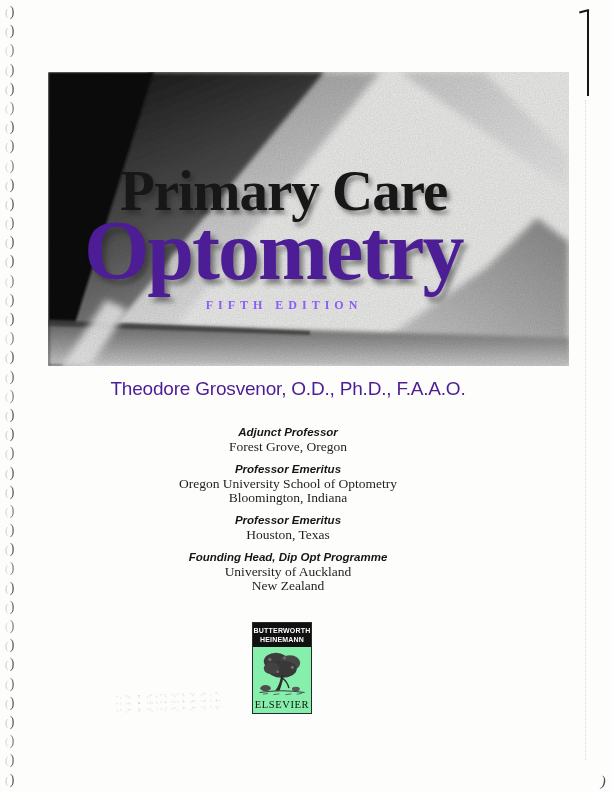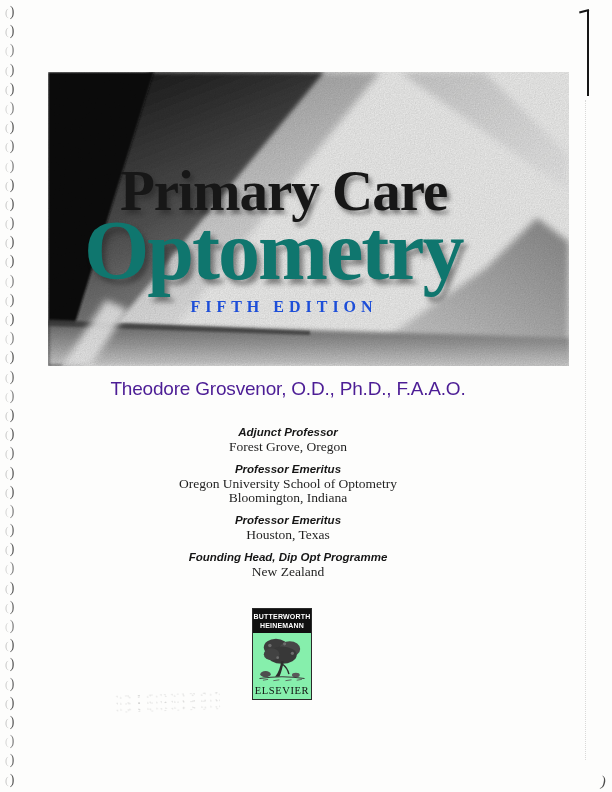"Optometry" .title2 { color: #0f766e -> #4c1d95 }
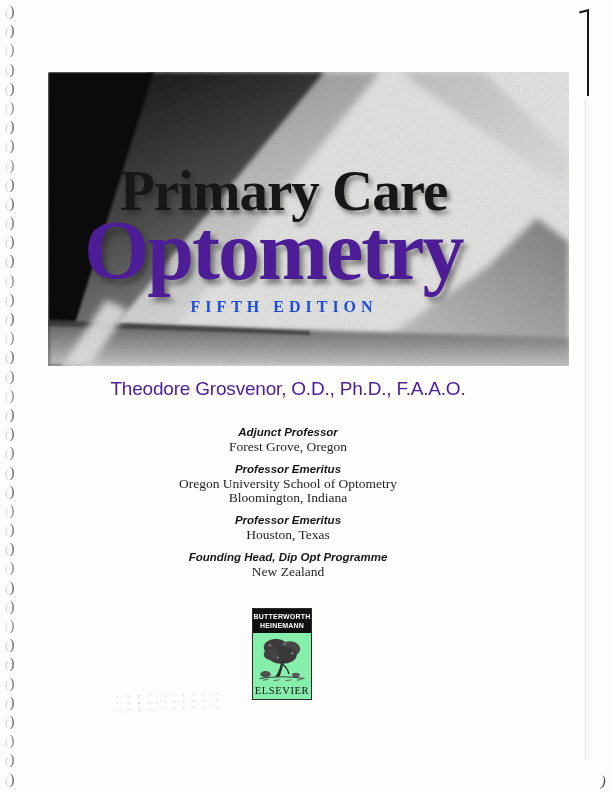"FIFTH EDITION" .edition { color: #1d4ed8 -> #8b5cf6; font-size: 16px -> 12px }
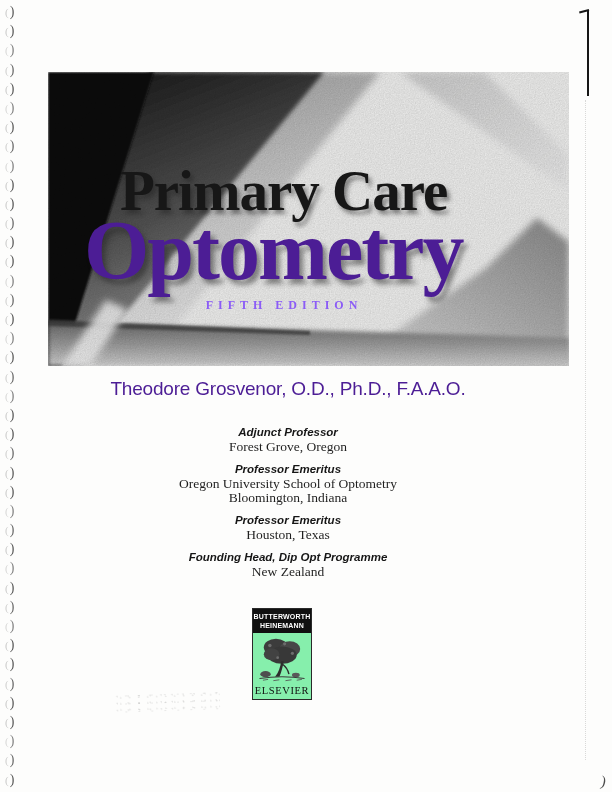"University of Auckland" div.aff-line { html: none -> <div>University of Auckland</div> }
